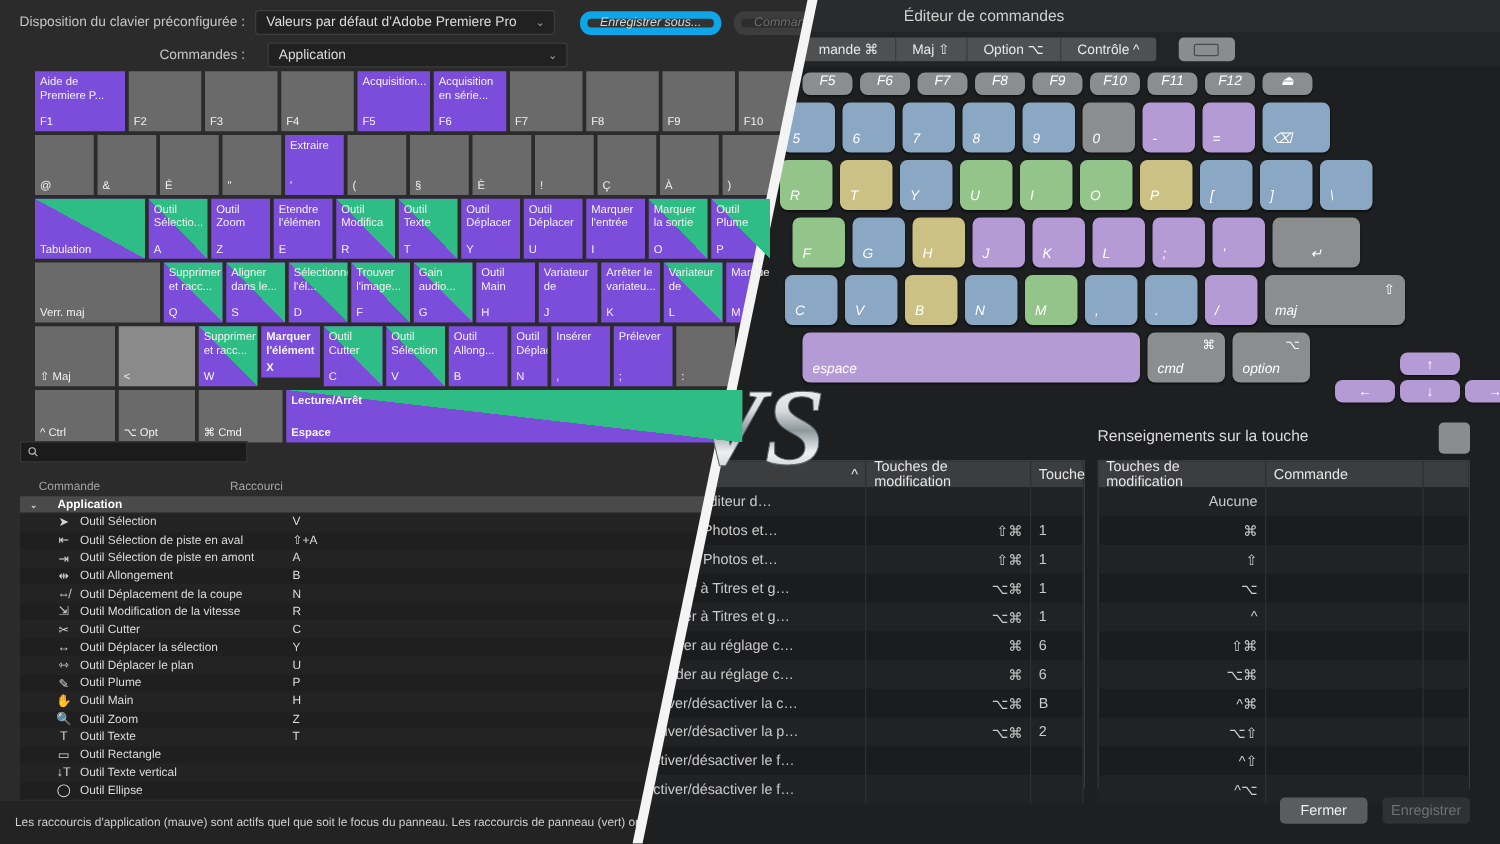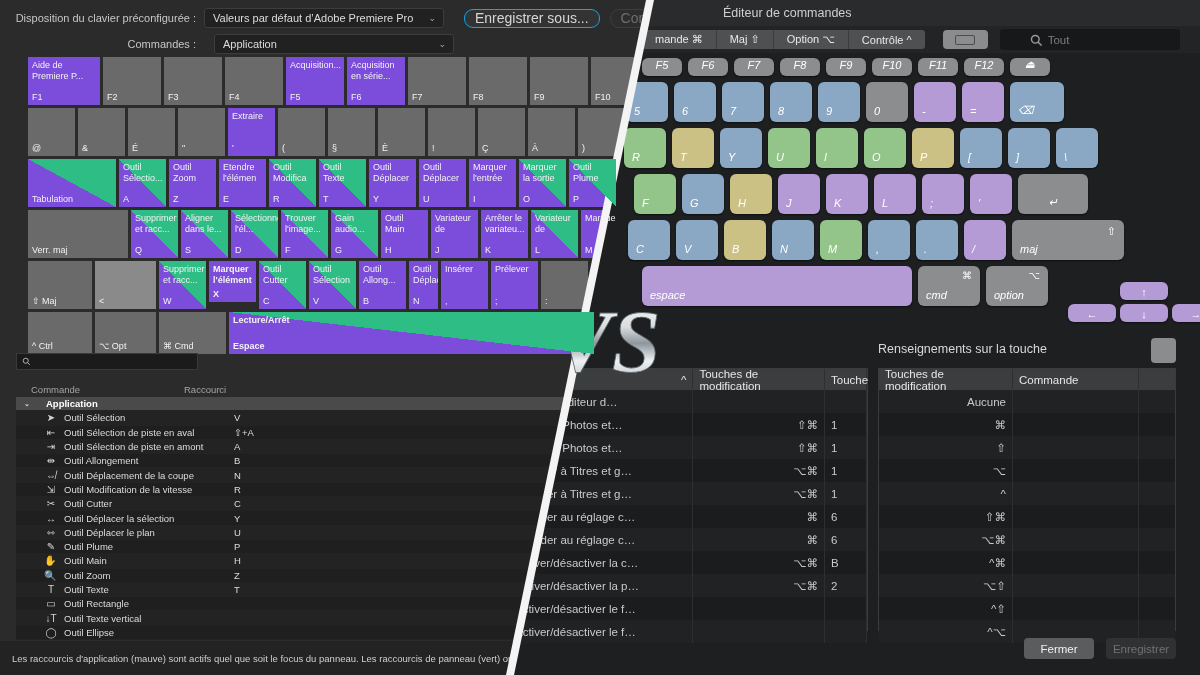"Enregistrer sous..." .pp-btn { border: 1px solid #0ea5e9 -> 6px solid #0ea5e9; font-size: 14px -> 10px; font-style: none -> italic }
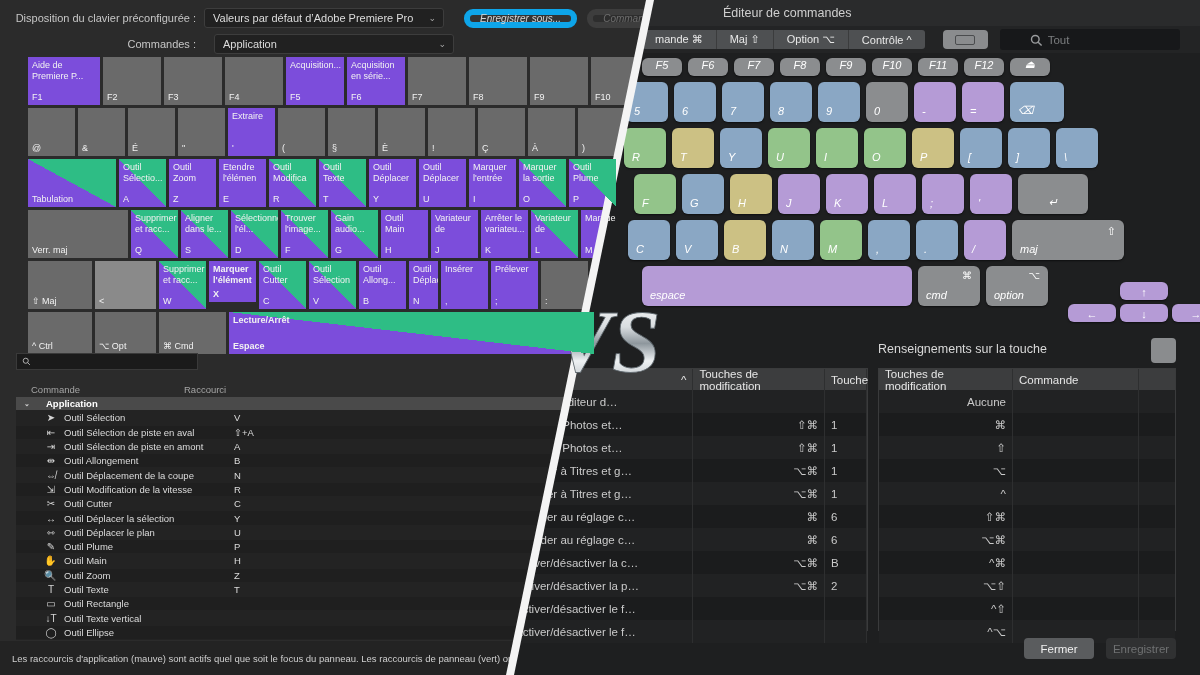"Tout" div.ra-search { html: <div> <svg> <circle></circle> <line></line> </svg> <span>Tout</span> </div> -> none }
